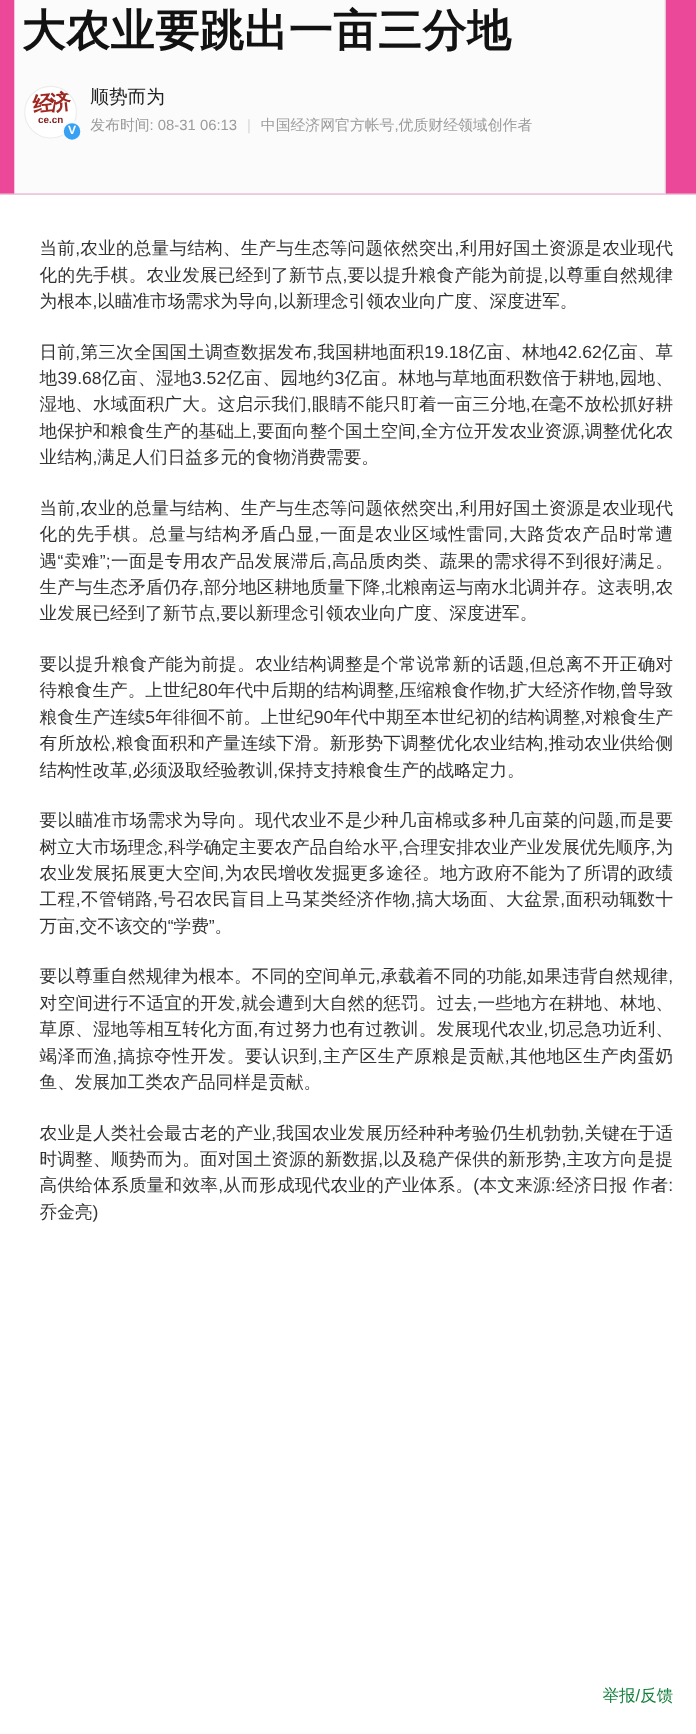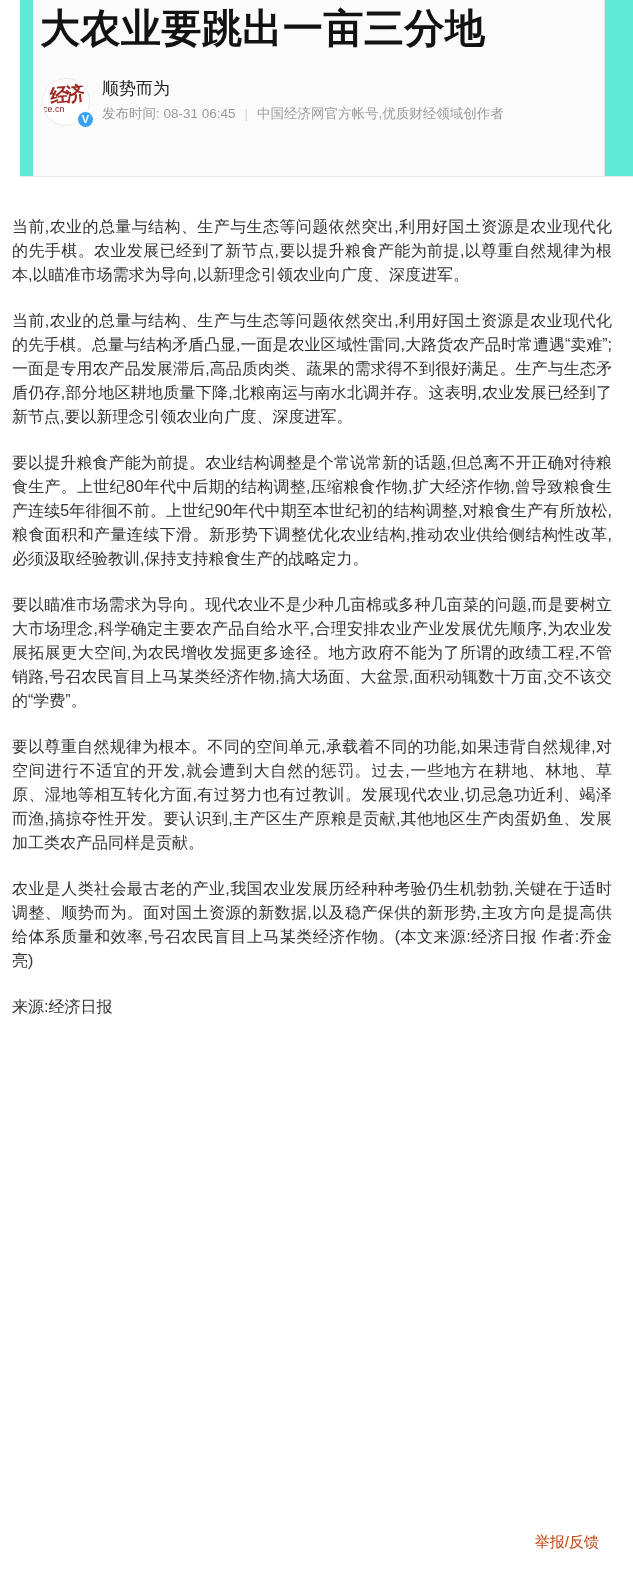"大农业要跳出一亩三分地" .header { background: #5eead4 -> #ec4899; margin-left: 20px -> none }
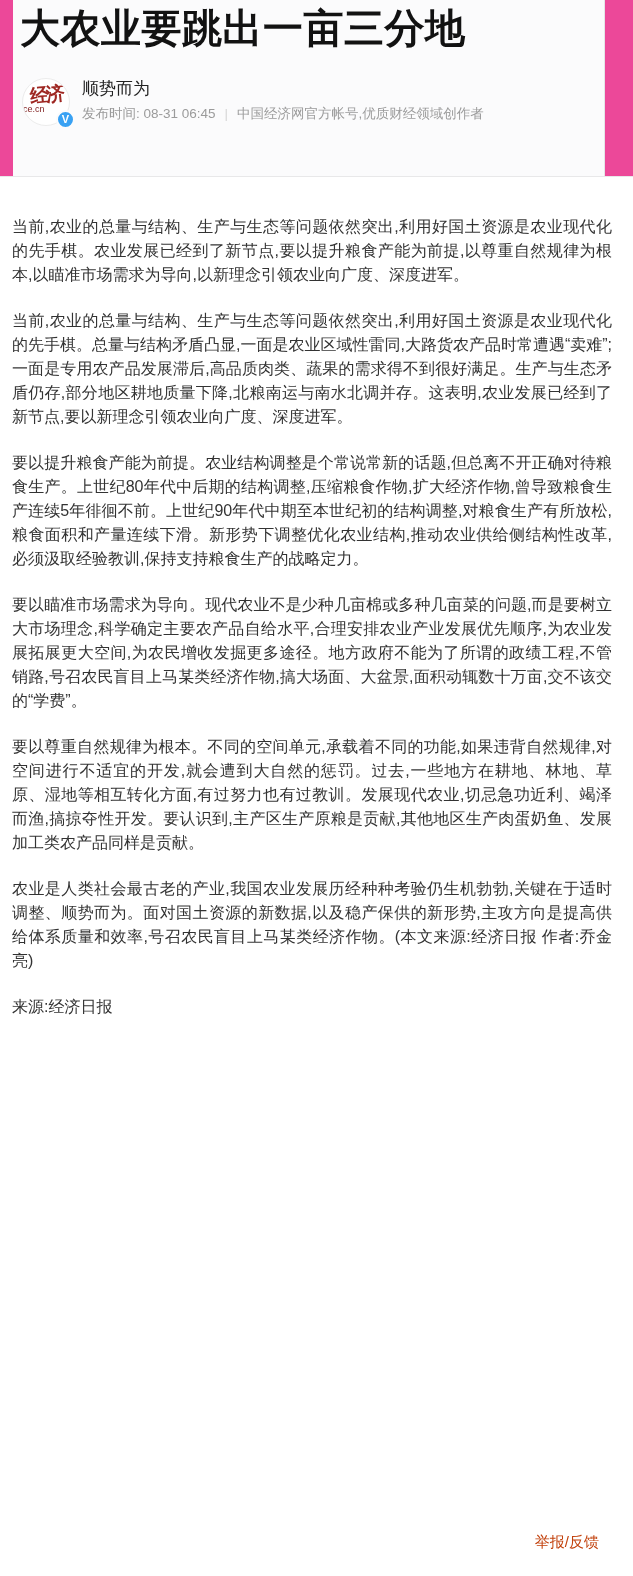"ce.cn" .avatar-sub { font-weight: 400 -> 700; text-align: none -> center }
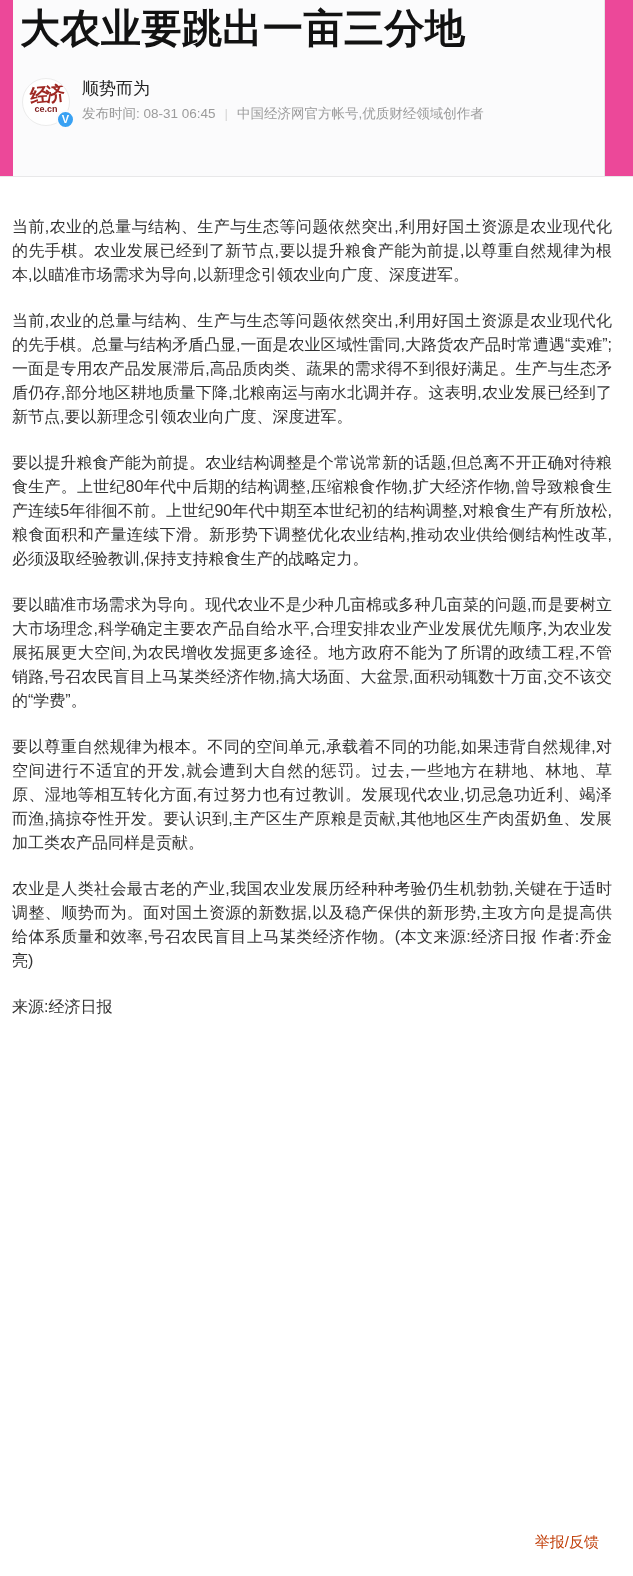"发布时间: 08-31 06:45" span { text: 06:45 -> 06:13 }
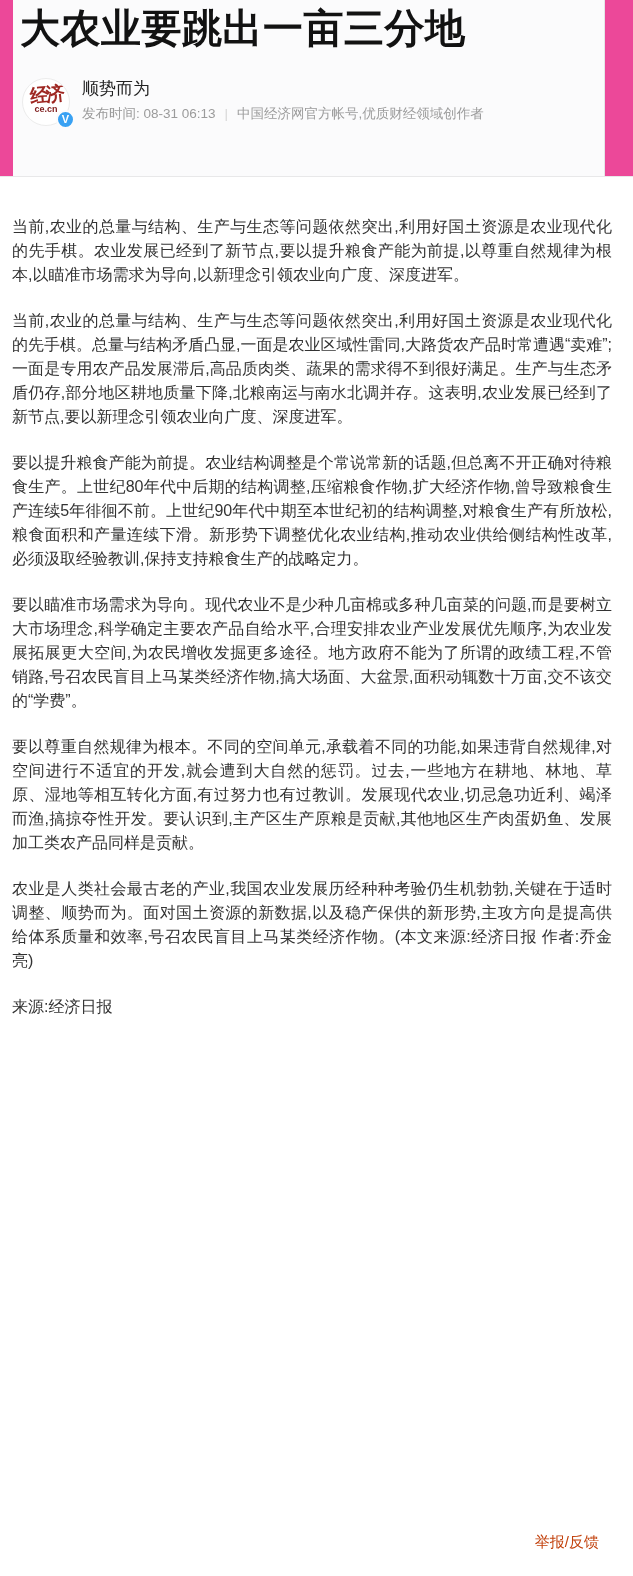"当前,农业的总量与结构、生产与生态等问题依然突出,利用好国土资源是农业现代化的先" .article { padding: 38px 21px 0 12px -> 38px 21px 0 36px }
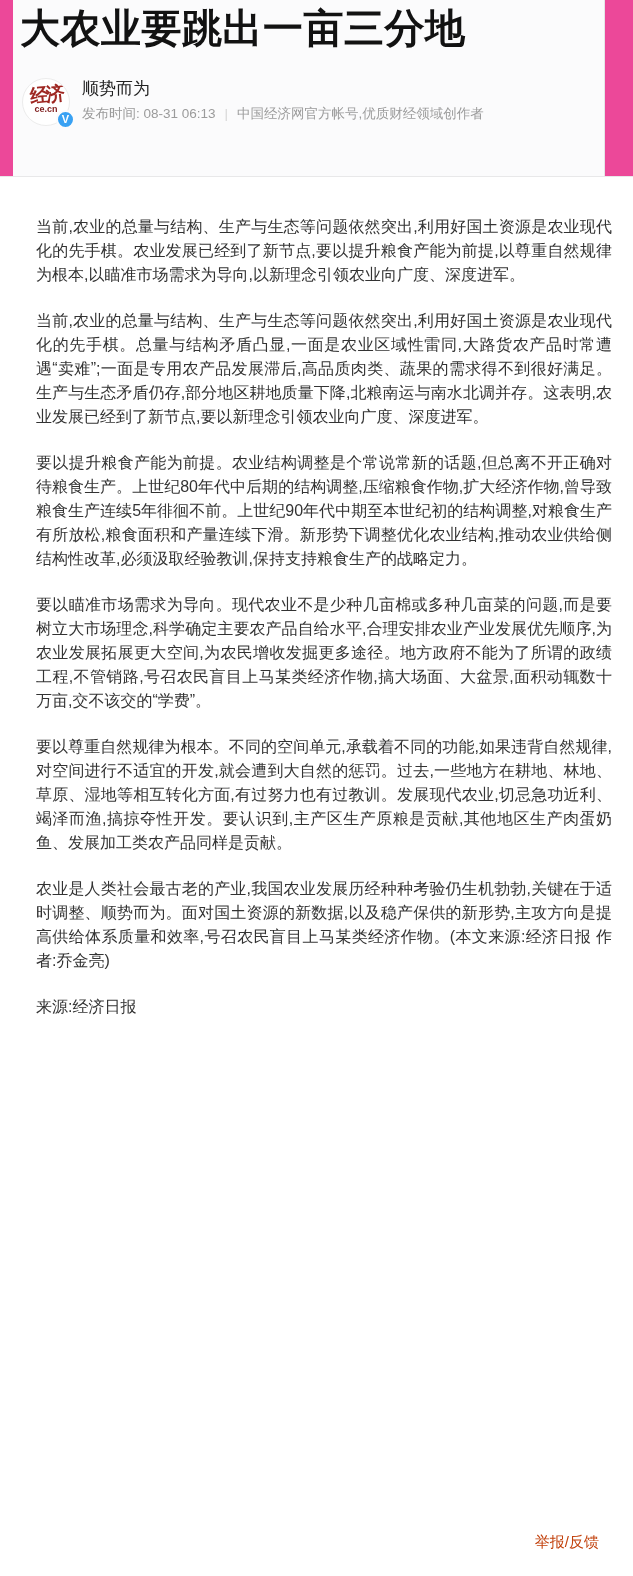"日前,第三次全国国土调查数据发布,我国耕地面积19.18亿亩、林地42.62亿亩" p { html: none -> <p>日前,第三次全国国土调查数据发布,我国耕地面积19.18亿亩、林地42.62亿亩、草地39.68亿亩、湿地3.52亿亩、园地约3亿亩。林地与草地面积数倍于耕地,园地、湿地、水域面积广大。这启示我们,眼睛不能只盯着一亩三分地,在毫不放松抓好耕地保护和粮食生产的基础上,要面向整个国土空间,全方位开发农业资源,调整优化农业结构,满足人们日益多元的食物消费需要。</p> }
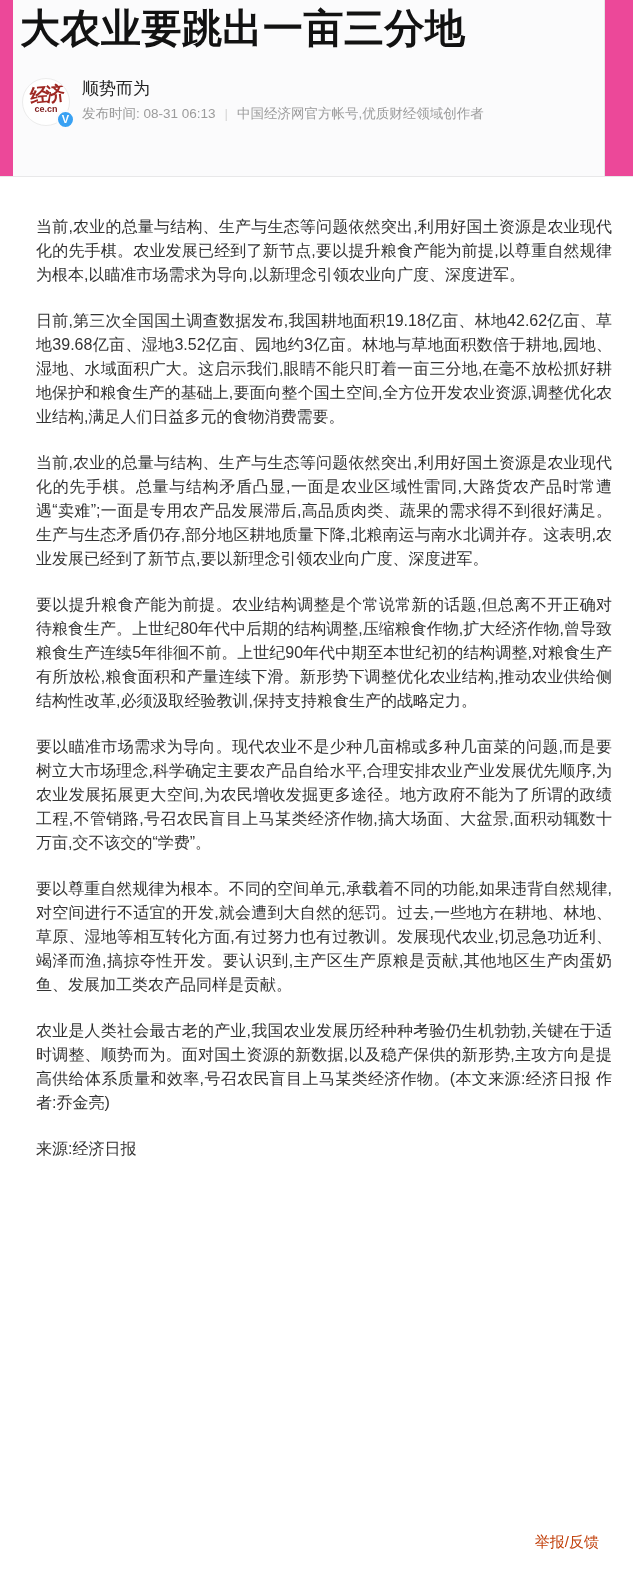"农业是人类社会最古老的产业,我国农业发展历经种种考验仍生机勃勃,关键在于适时调整" p { text: ,号召农民盲目上马某类经济作物 -> ,从而形成现代农业的产业体系 }
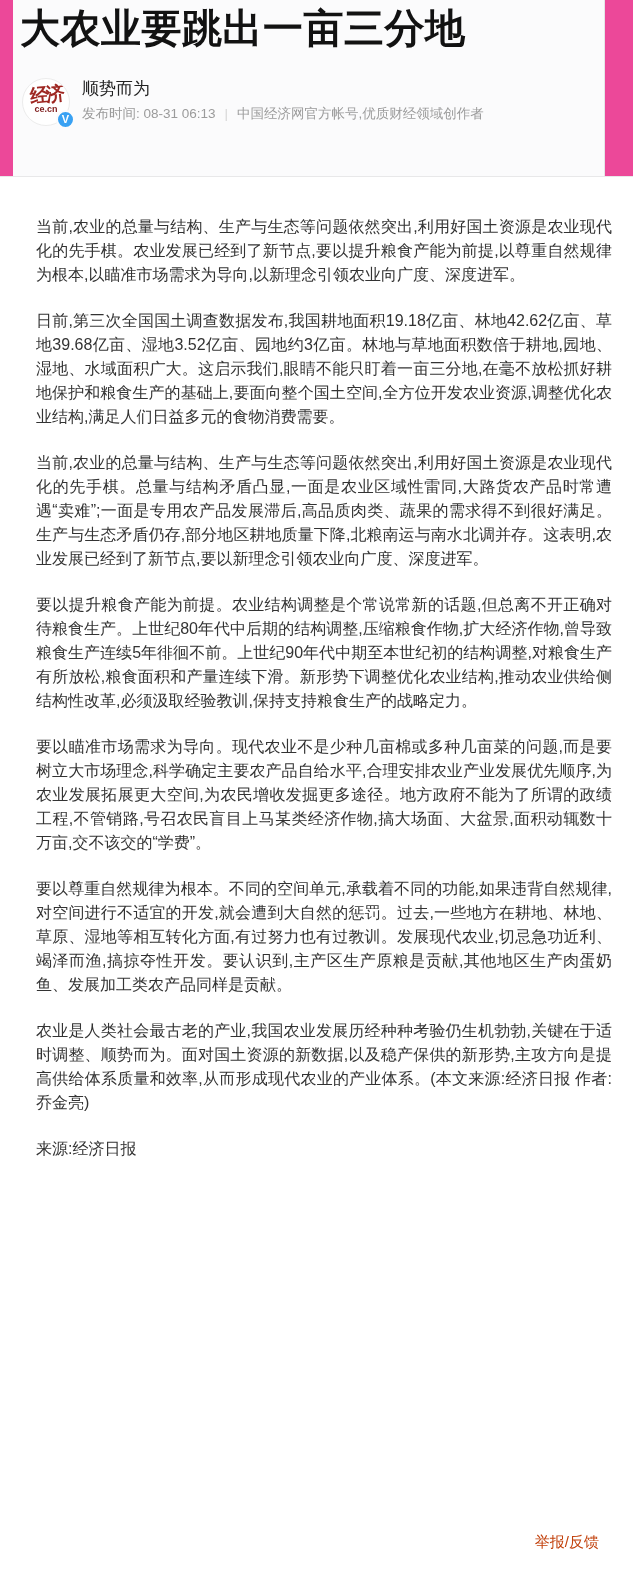"来源:经济日报" p { html: <p>来源:经济日报</p> -> none }
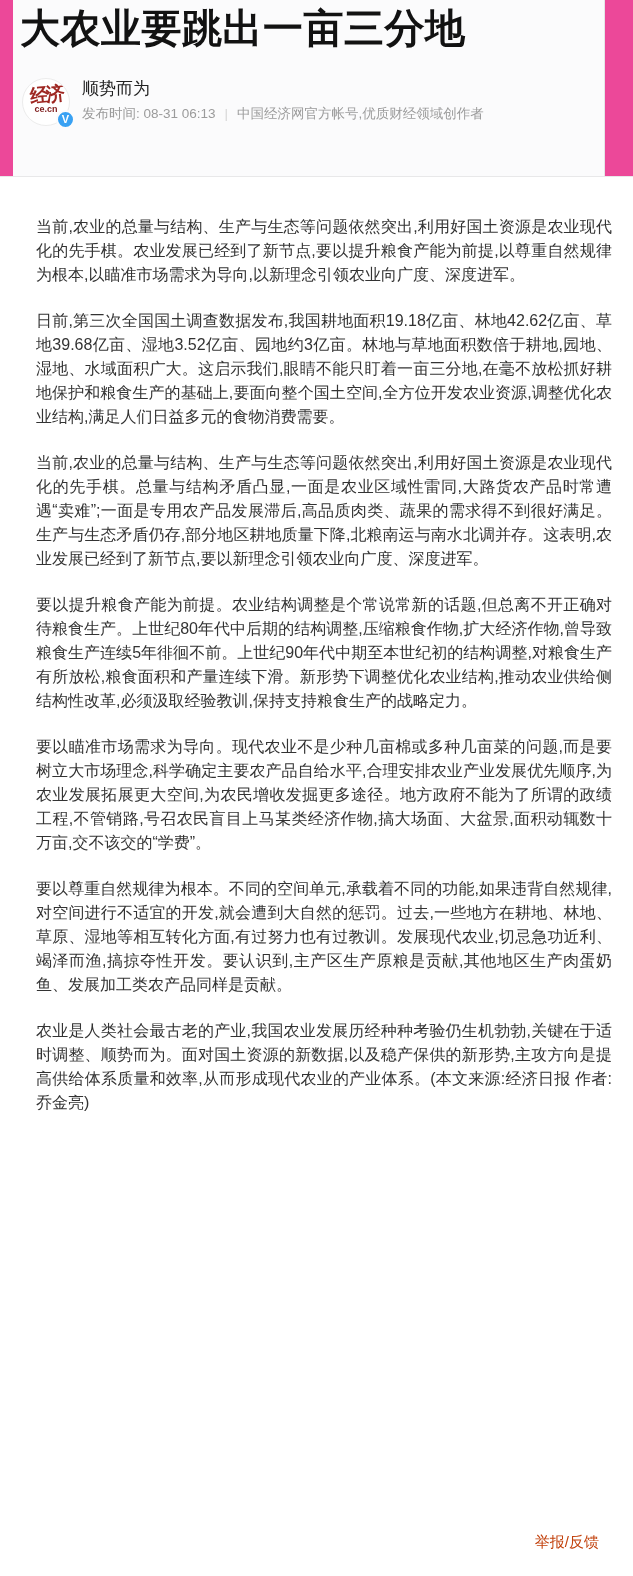"举报/反馈" .report-link { color: #c2410c -> #15803d; right: 34px -> 21px }
